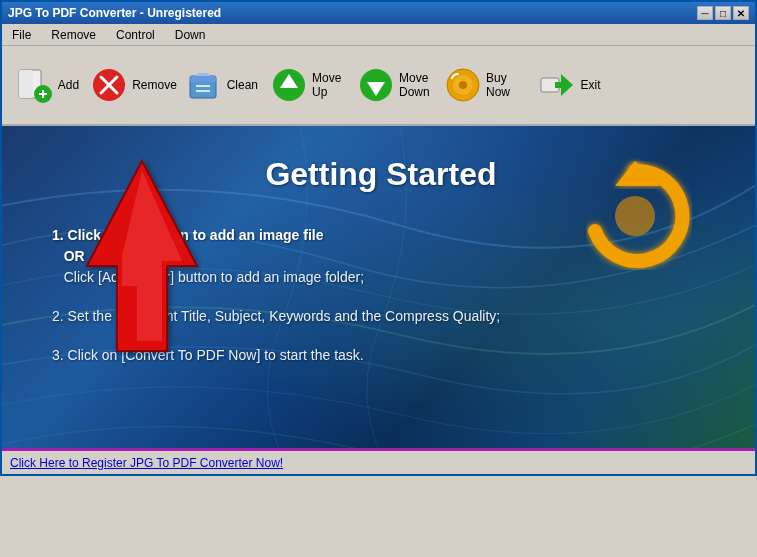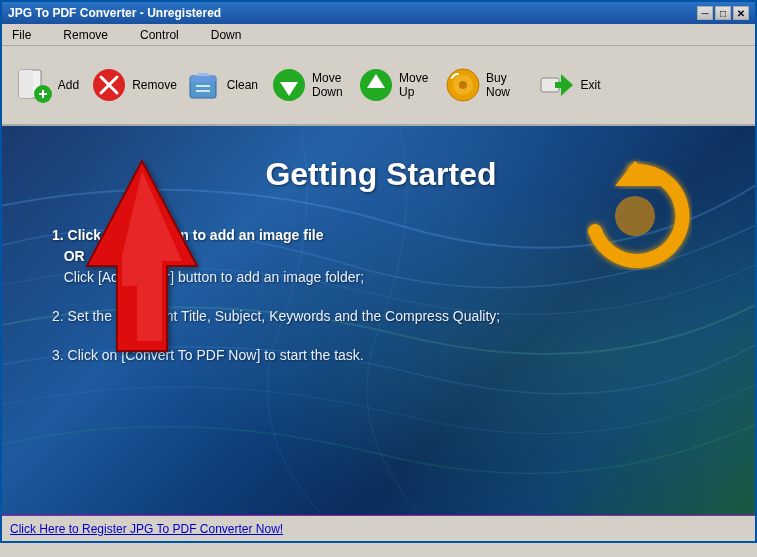"JPG To PDF Converter -" .window { height: 543px -> 476px }
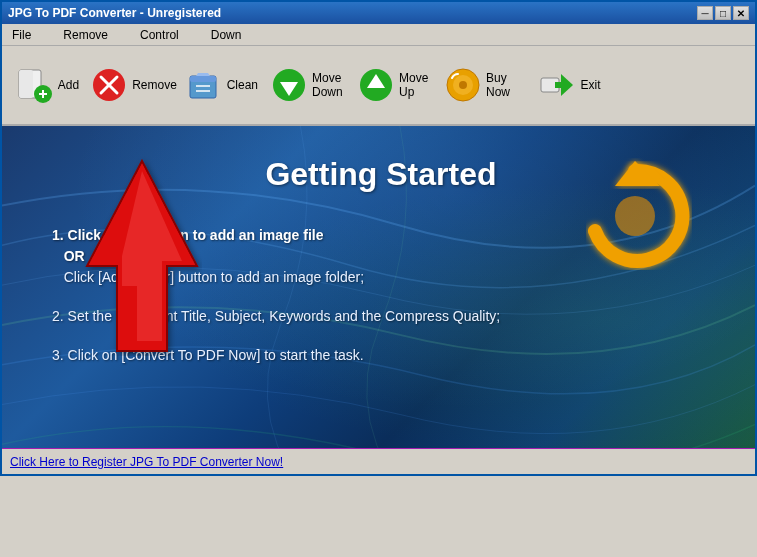"File" .menu-bar { gap: 20px -> 8px }
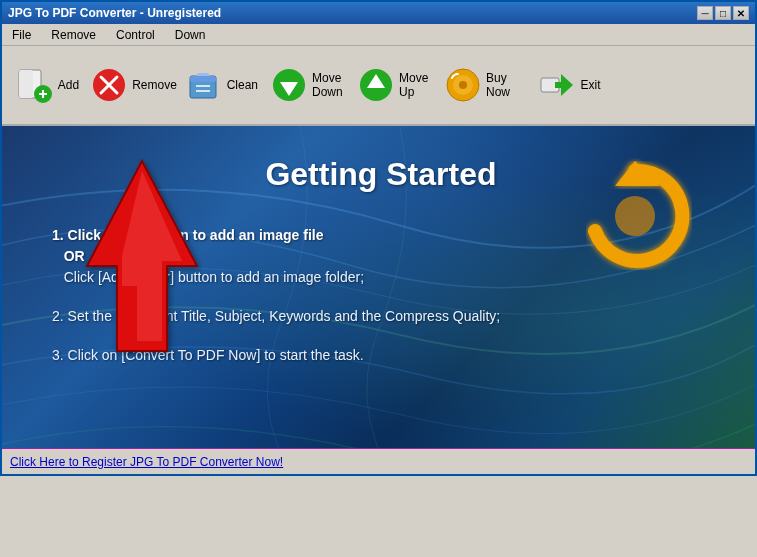"Move Down" div.toolbar-btn { order: before "Move Up" -> after "Move Up" }
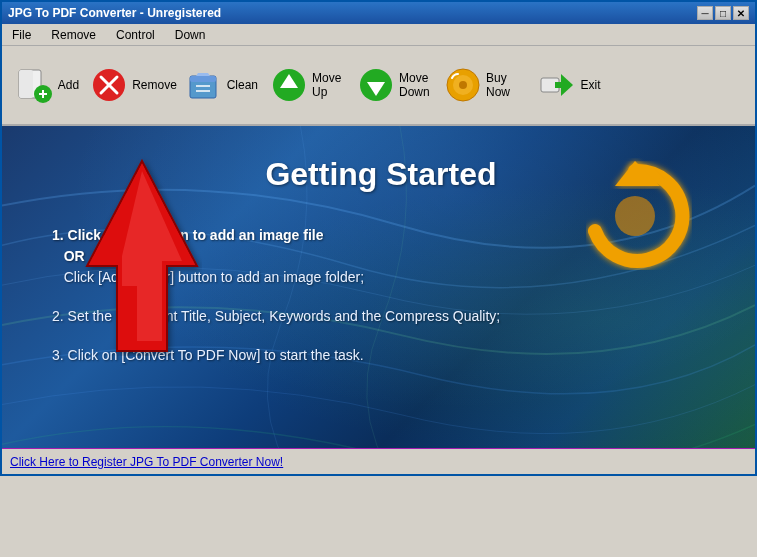"Click Here to Register JPG" .bottom-bar { border-top: 1px solid #a21caf -> 3px solid #a21caf }
